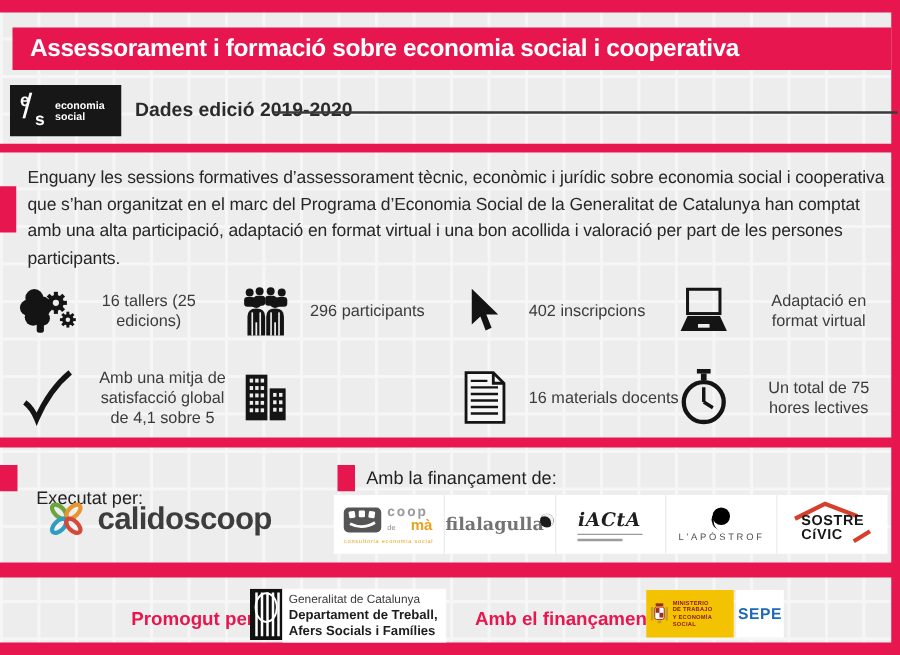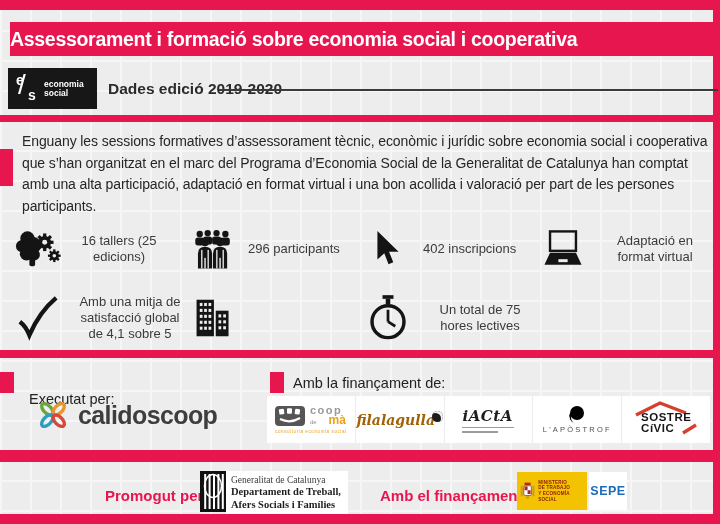"Assessorament i formació sobre economia" .title-band { padding-left: none -> 14px }
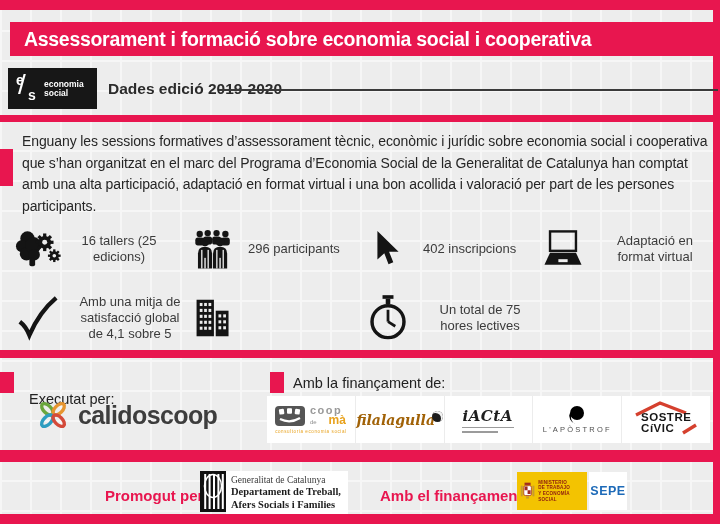"16 materials docents" div.stat { html: none -> <div> <span> <svg> <path></path> <path></path> <g> <line></line> <line></line> <line></line> <line></line> <line></line> <line></line> </g> </svg> </span> <span>16 materials docents</span> </div> }
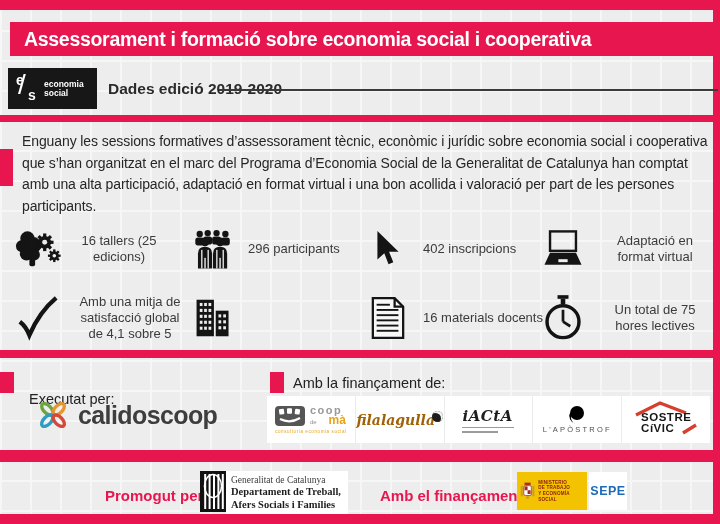"filalagulla" .fila-text { color: #a16207 -> #737373; font-style: italic -> none }
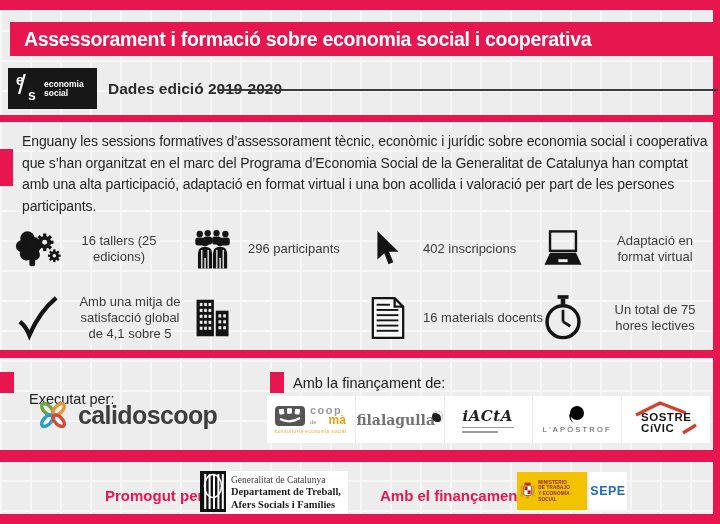"Generalitat de Catalunya" .gencat-textbox { font-family: Liberation Serif, serif -> none }
